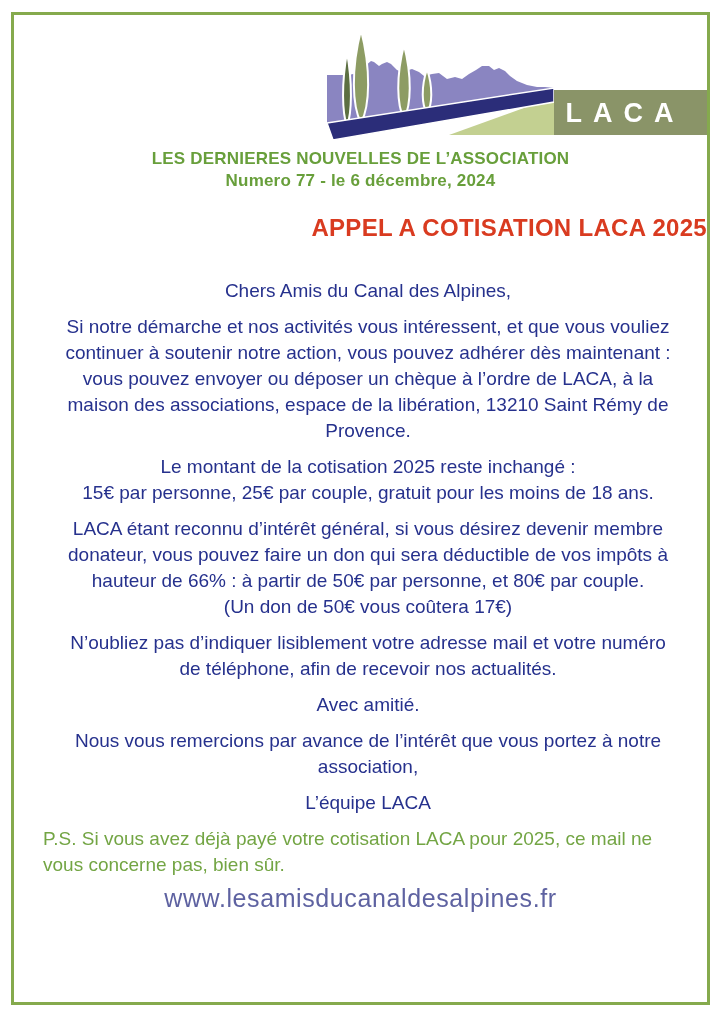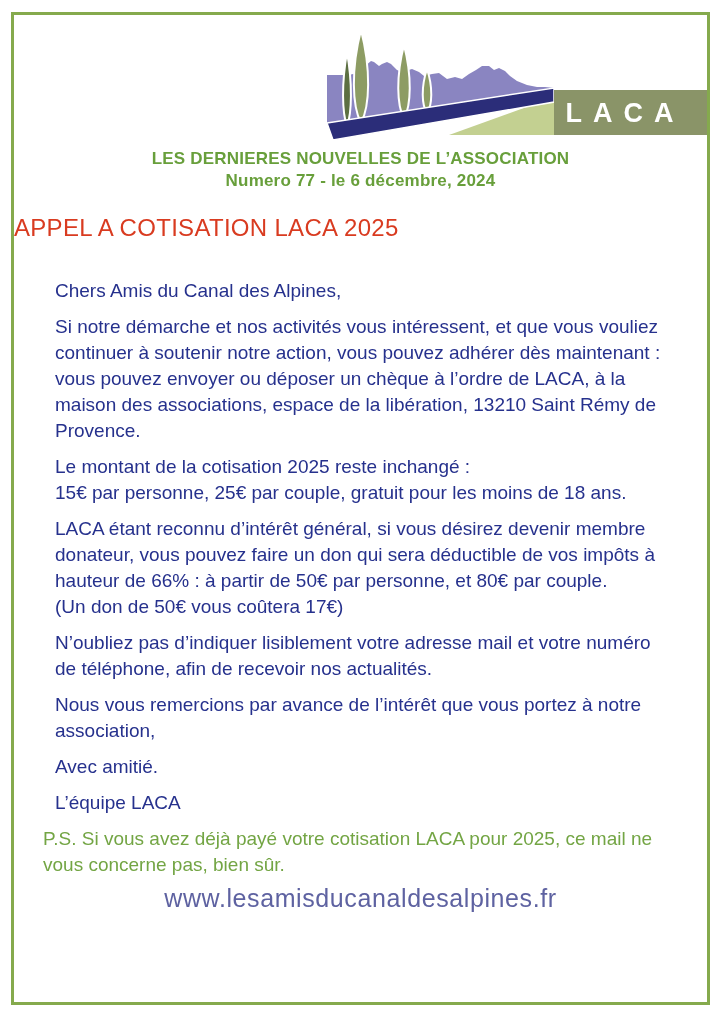"APPEL A COTISATION LACA 2025" .doc-title { font-weight: normal -> bold; text-align: left -> right }
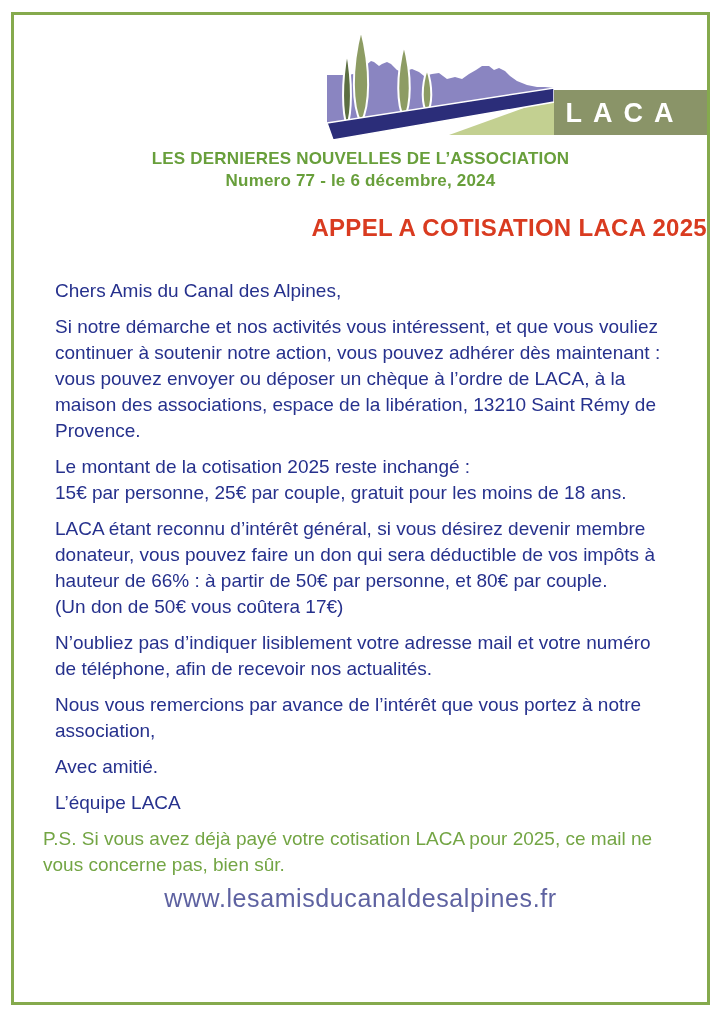"Chers Amis du Canal des" .para { text-align: none -> center }
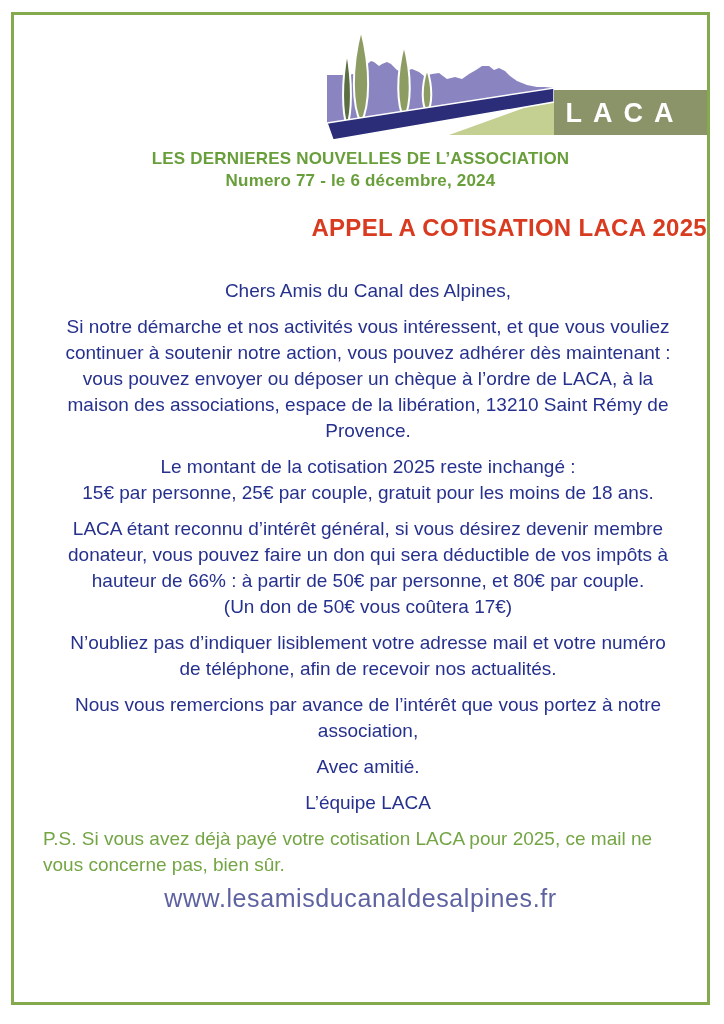"Nous vous remercions par avance" p.para { order: before "Avec amitié." -> after "Avec amitié." }
